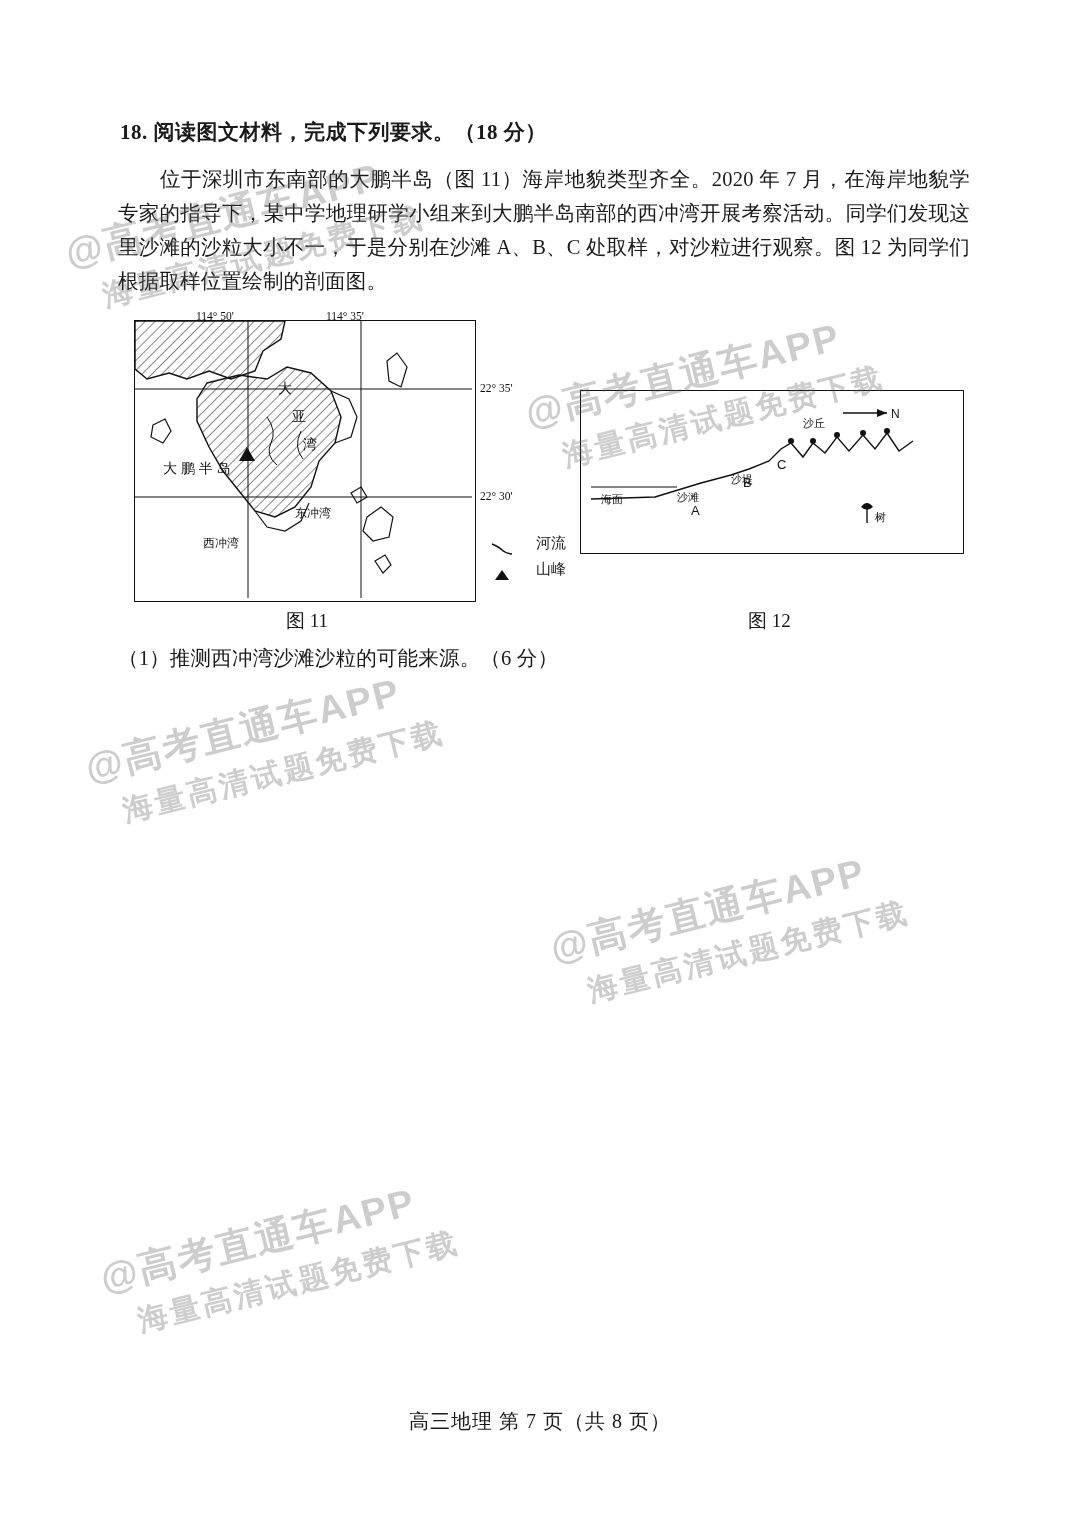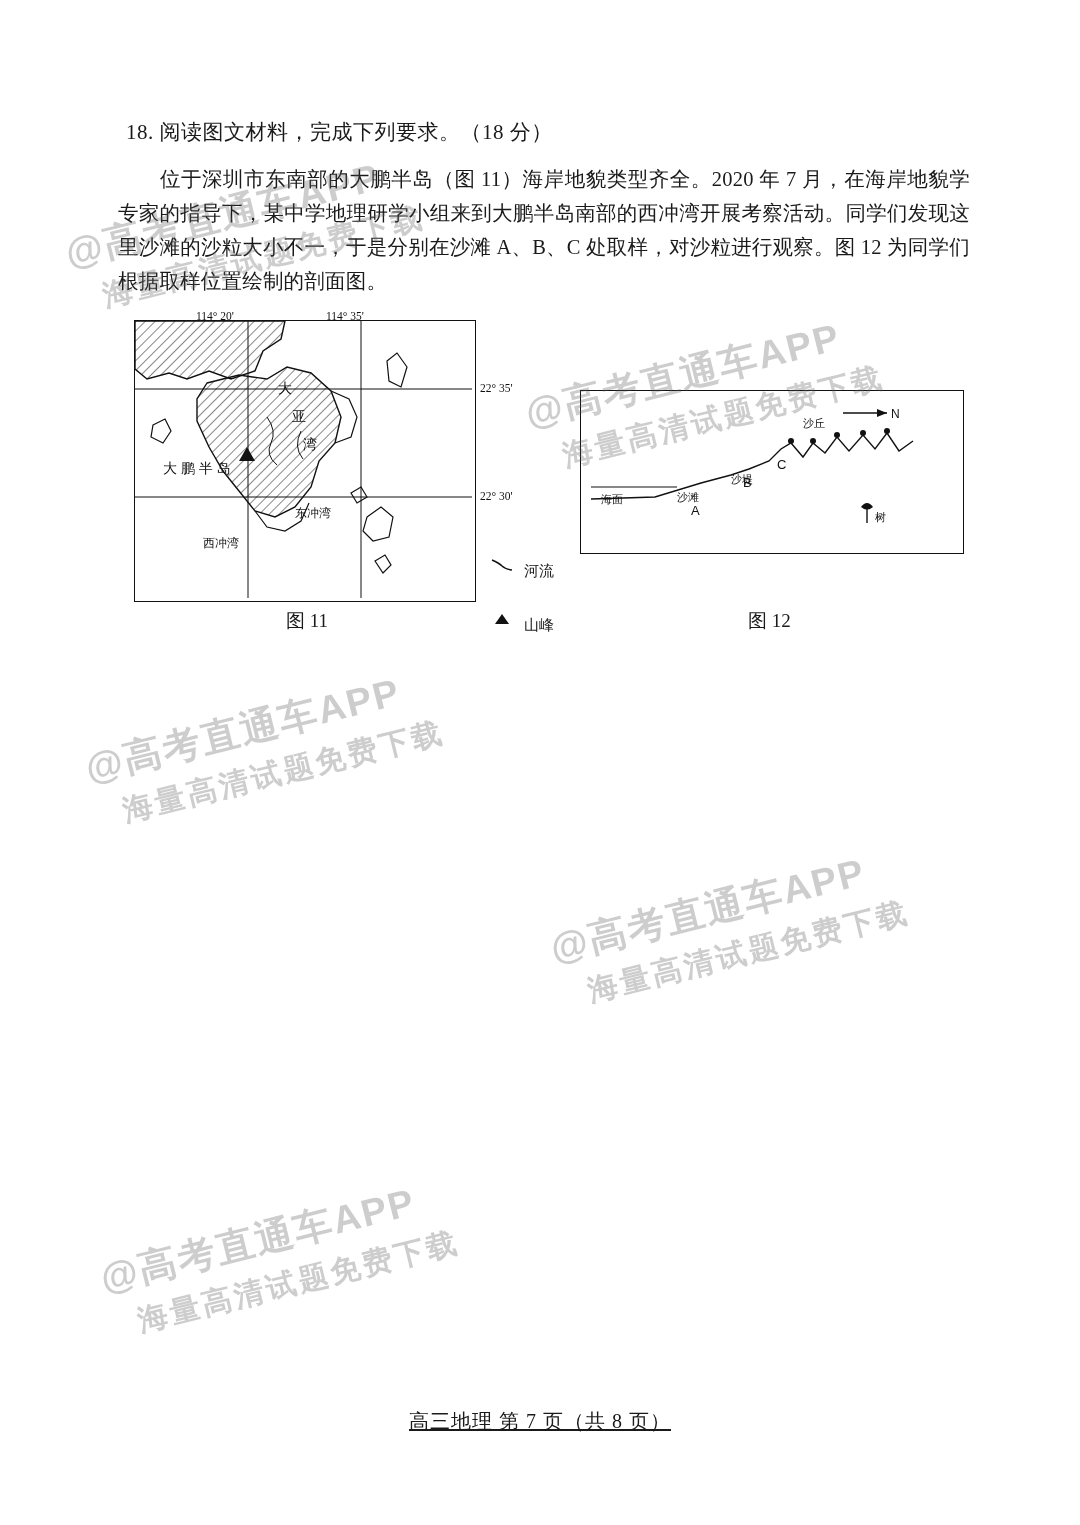"18. 阅读图文材料，完成下列要求。（18 分）" .q-head { font-weight: none -> bold; left: 126px -> 120px }
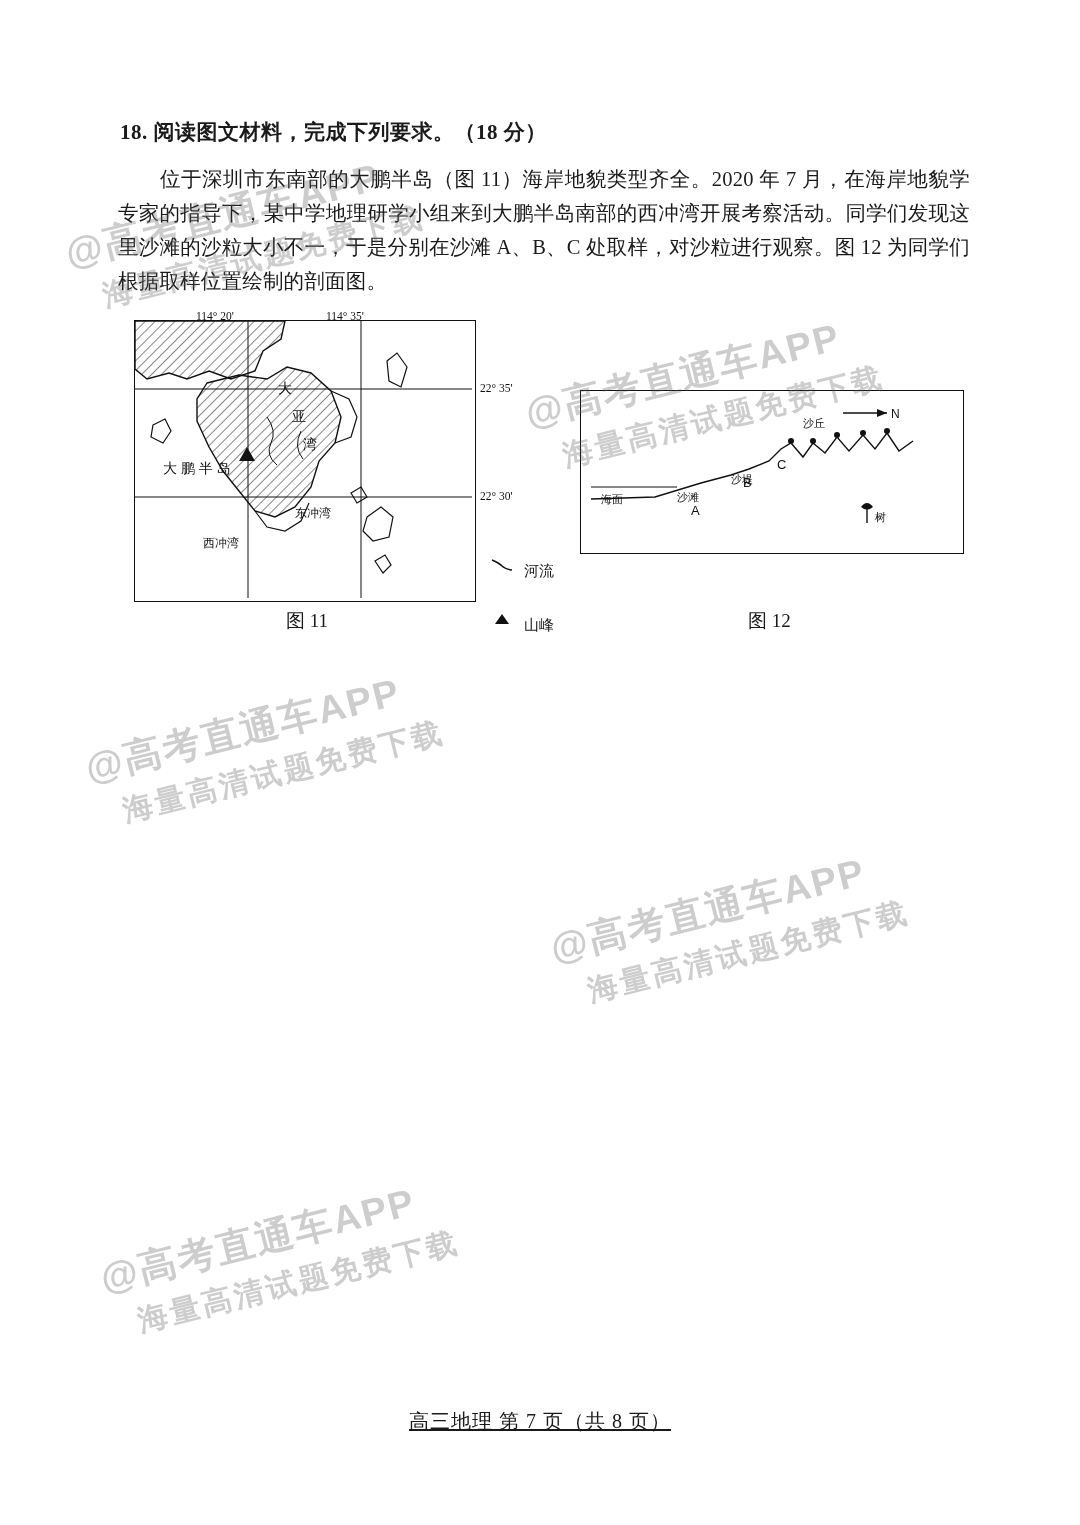"114° 20'" div.coord { text: 20' -> 50' }
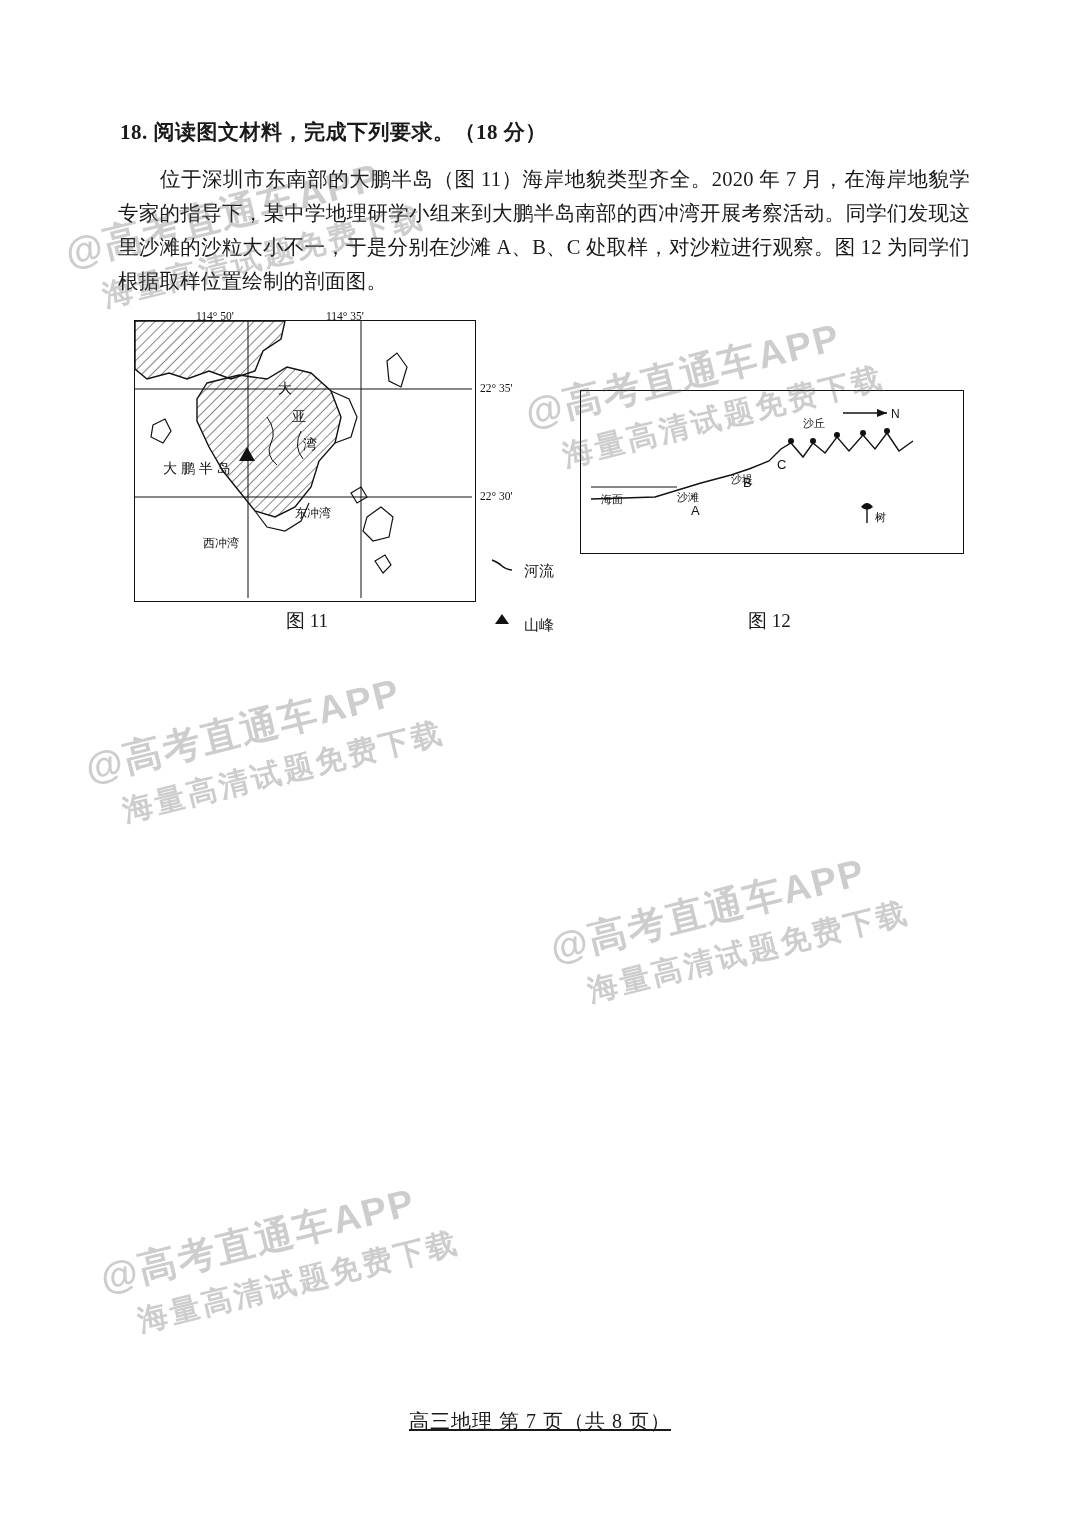"河流" .legend .row { align-items: flex-start -> flex-end; gap: 8px -> 20px; margin-top: 28px -> none }
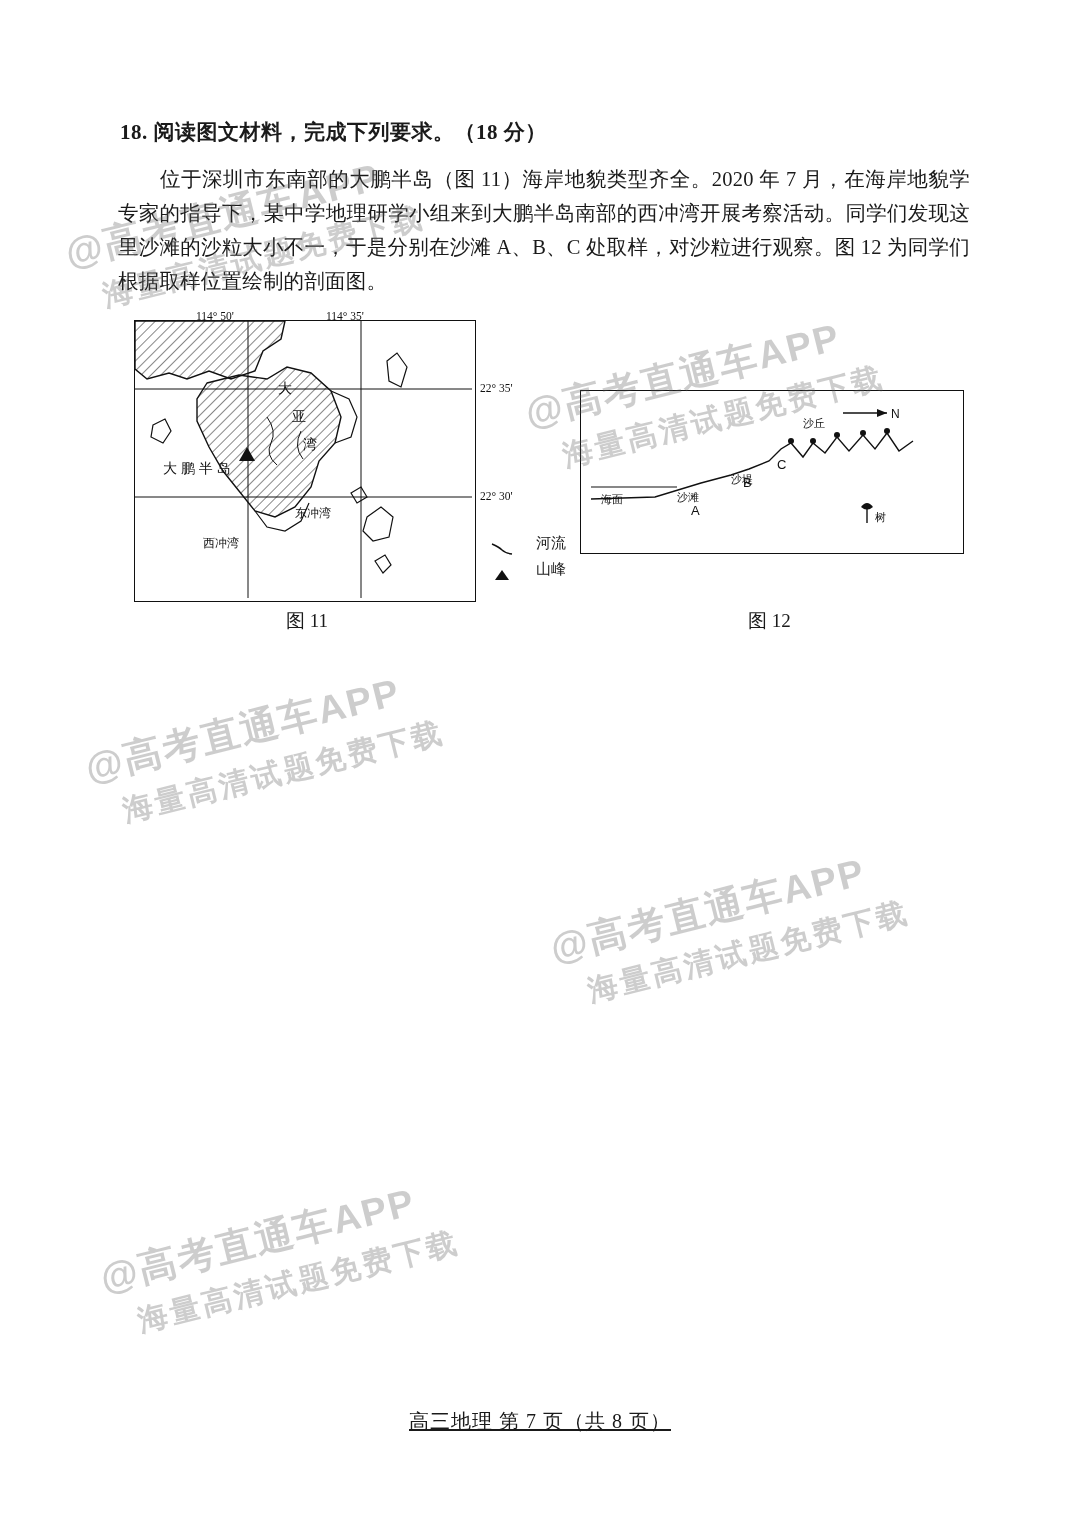"（1）推测西冲湾沙滩沙粒的可能来源。（6 分）" div.subq { html: none -> <div>（1）推测西冲湾沙滩沙粒的可能来源。（6 分）</div> }
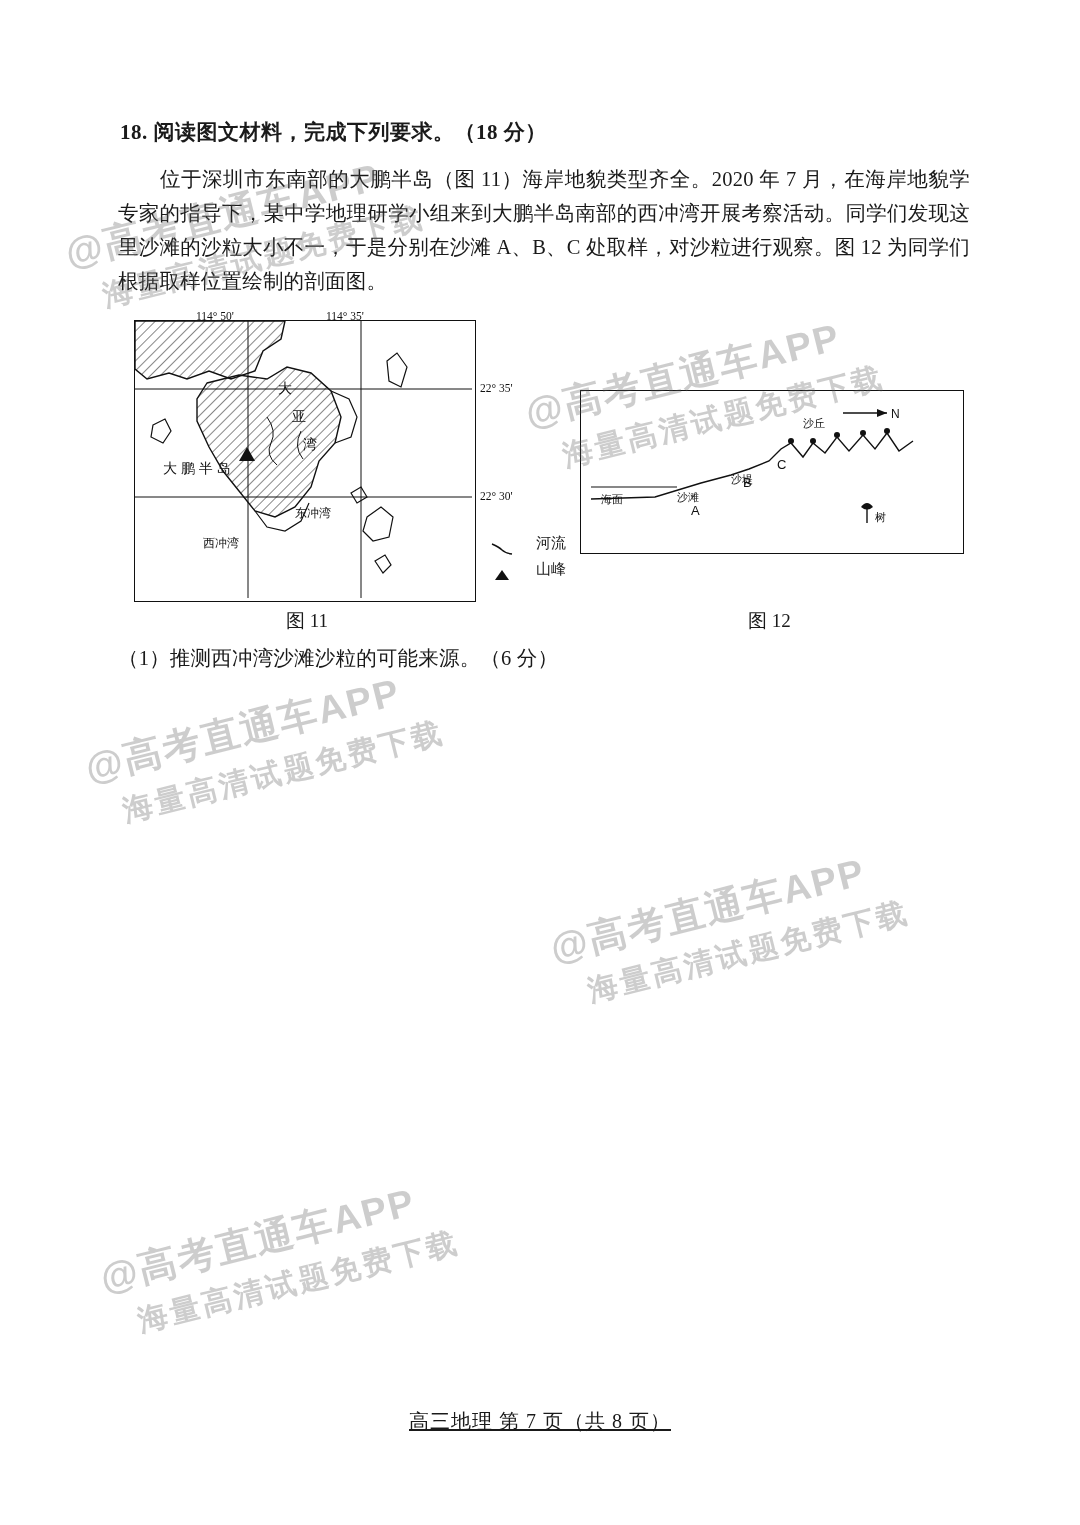"高三地理 第 7 页（共 8" .footer { text-decoration: underline -> none }
